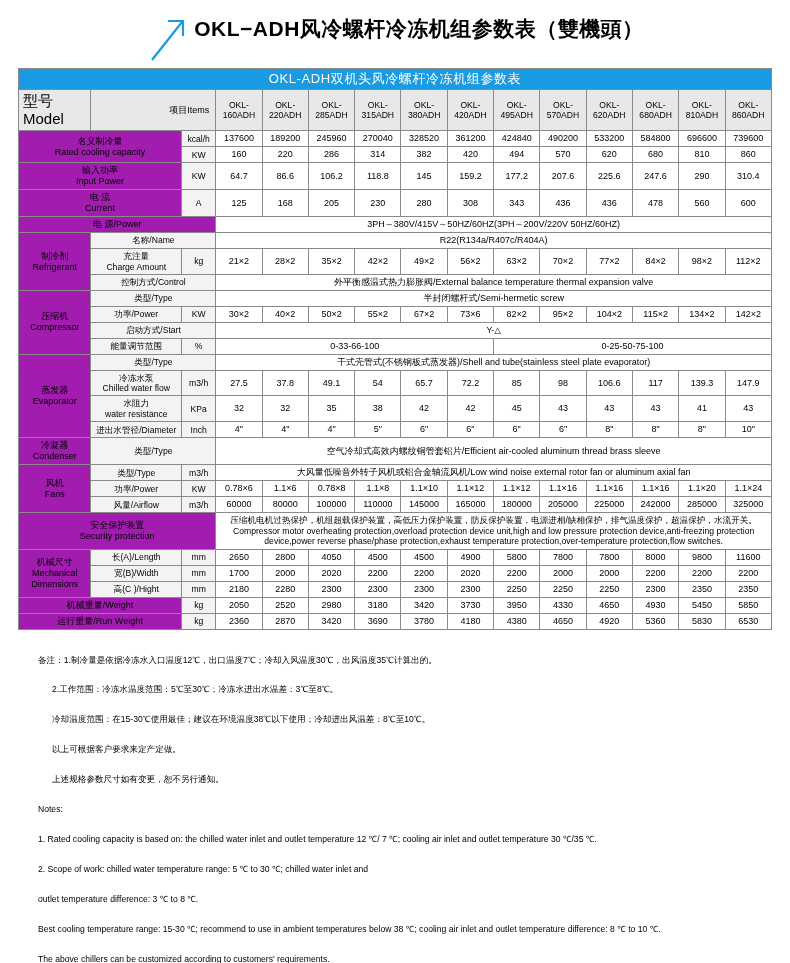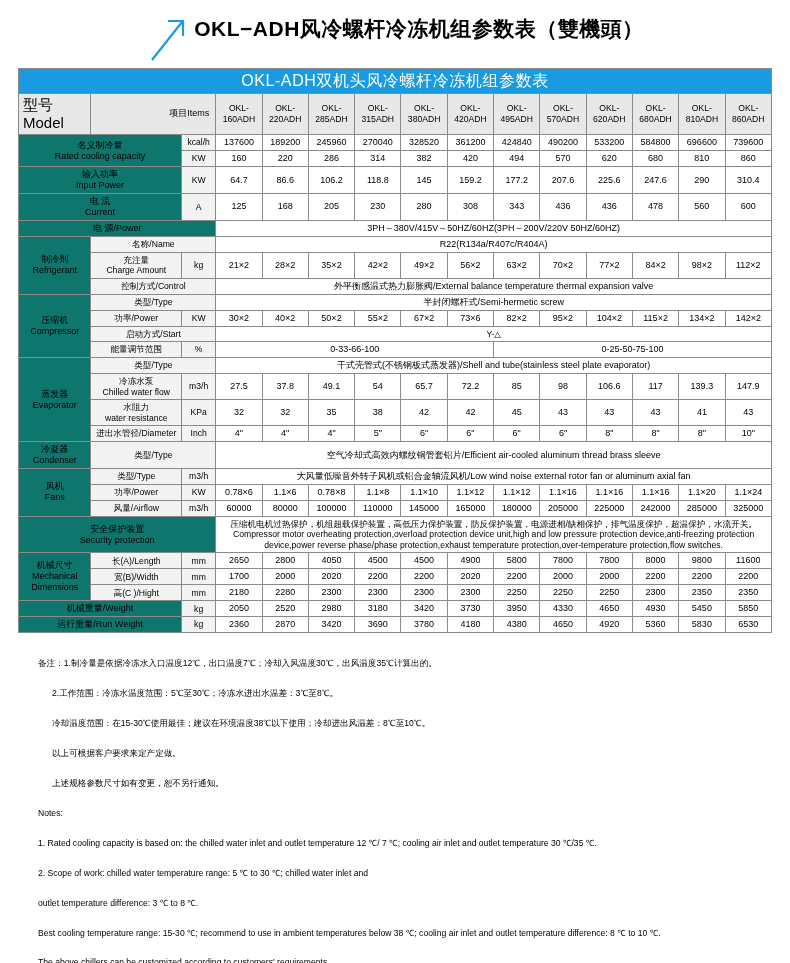"OKL-ADH双机头风冷螺杆冷冻机组参数表" .band { font-size: 16px -> 13px }
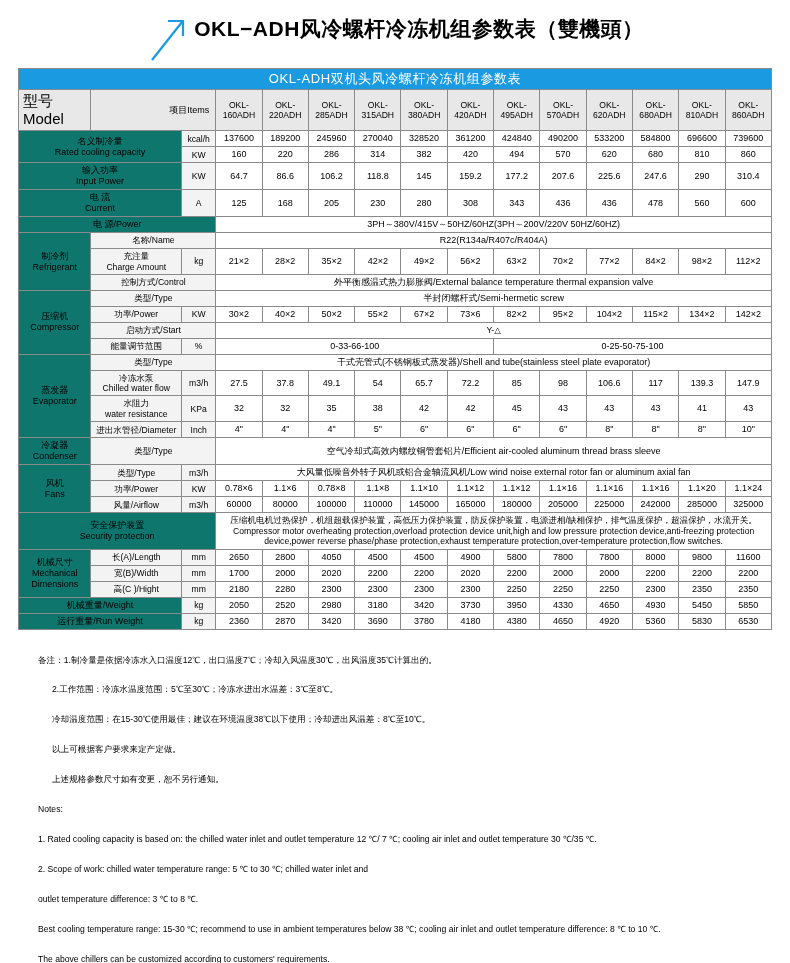"名义制冷量" .rowlabel { background: #0f766e -> #a21caf }
